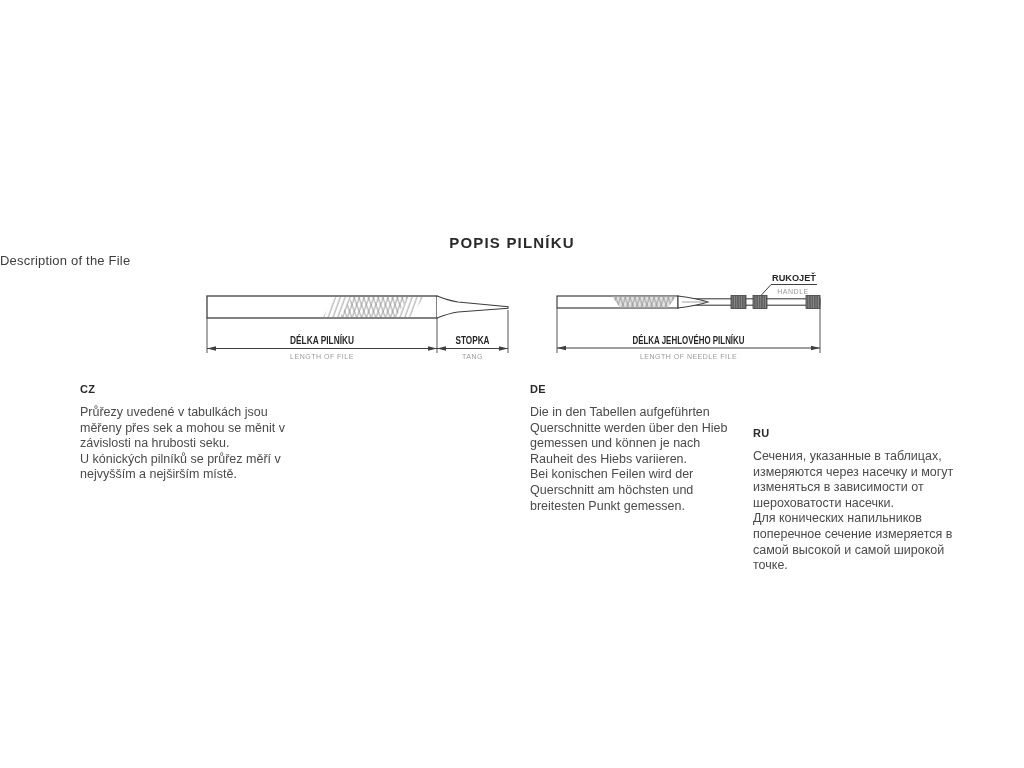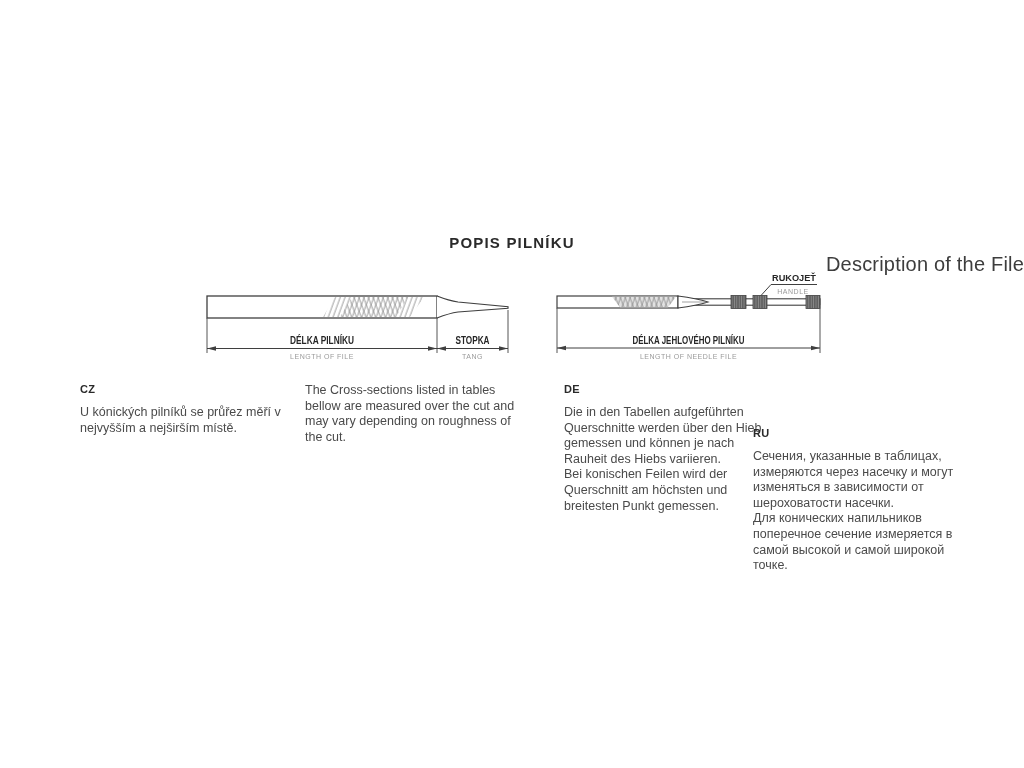"Description of the File" .page-subtitle { font-size: 20px -> 13px; text-align: right -> left }
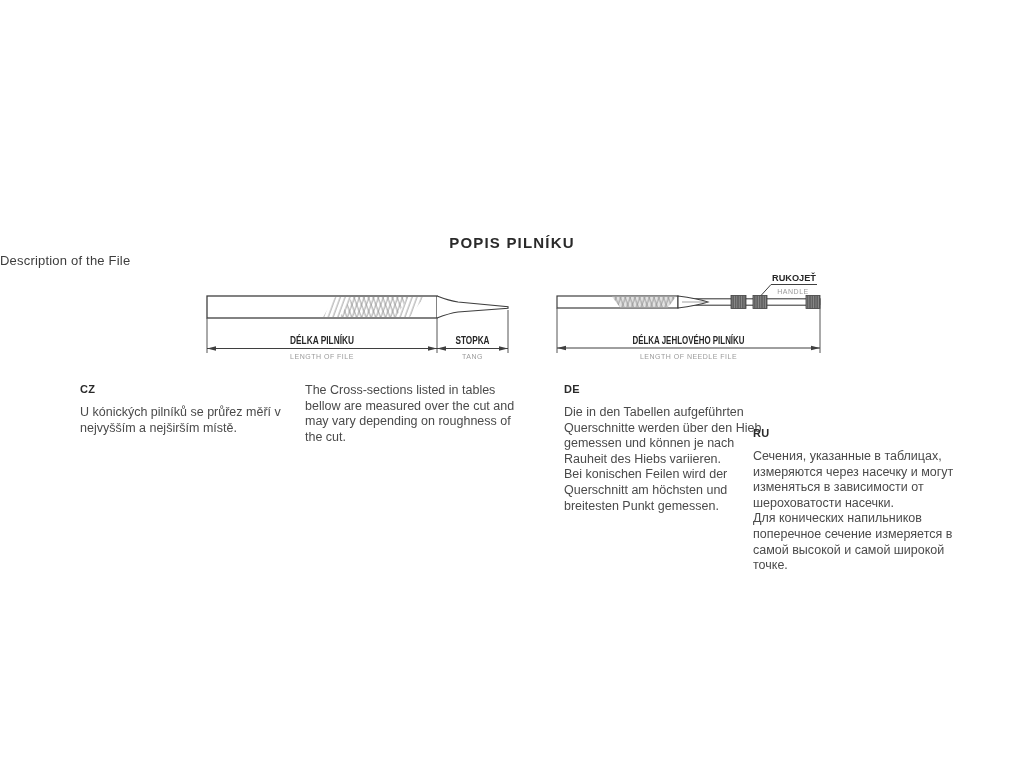"The Cross-sections listed in tables" p { html: <p>The Cross-sections listed in tables bellow are measured over the cut and may vary depending on roughness of the cut.</p> -> none }
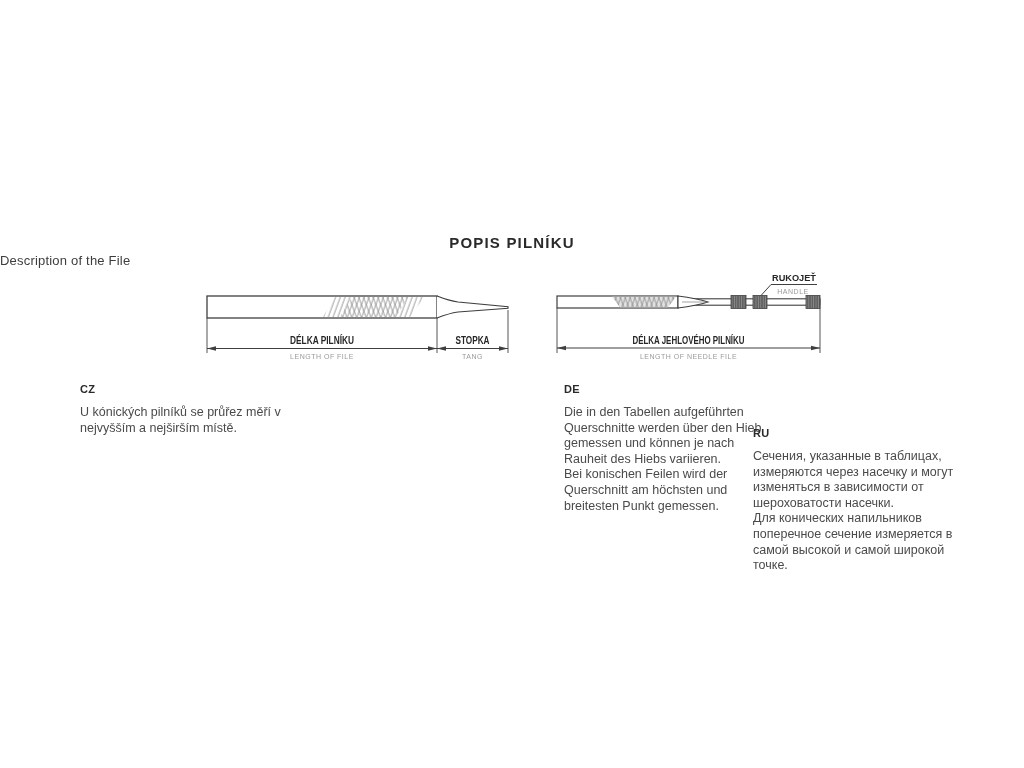"DE" #col-de { margin-left: 34px -> none }
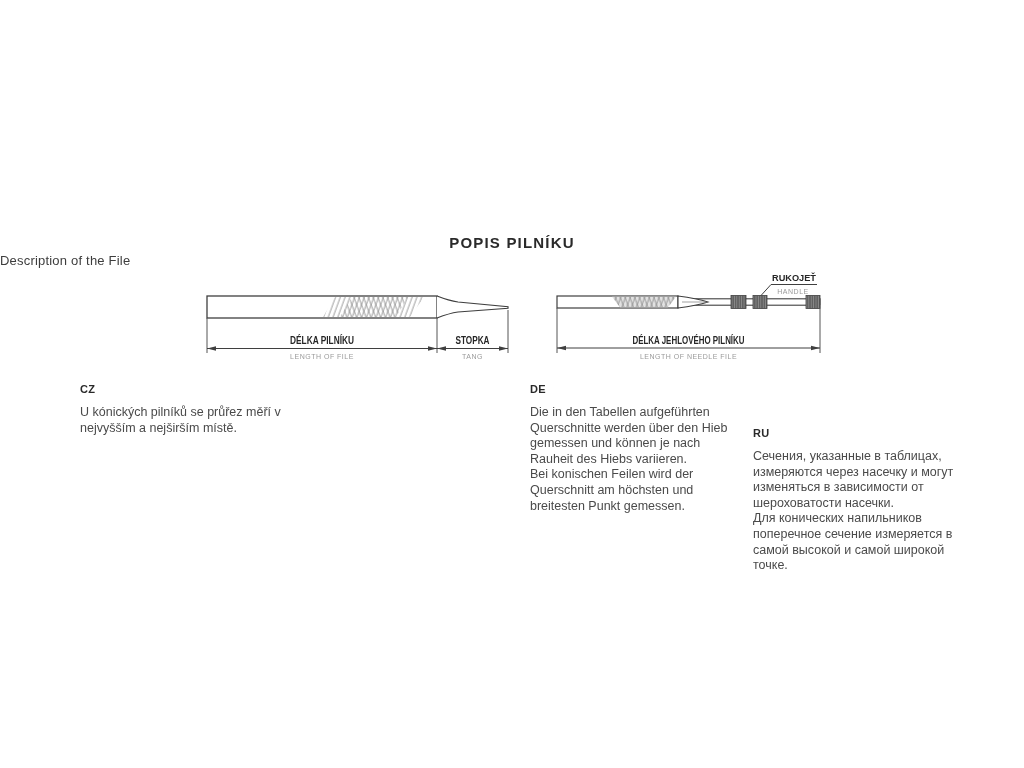"Průřezy uvedené v tabulkách jsou" p { html: none -> <p>Průřezy uvedené v tabulkách jsou měřeny přes sek a mohou se měnit v závislosti na hrubosti seku.</p> }
